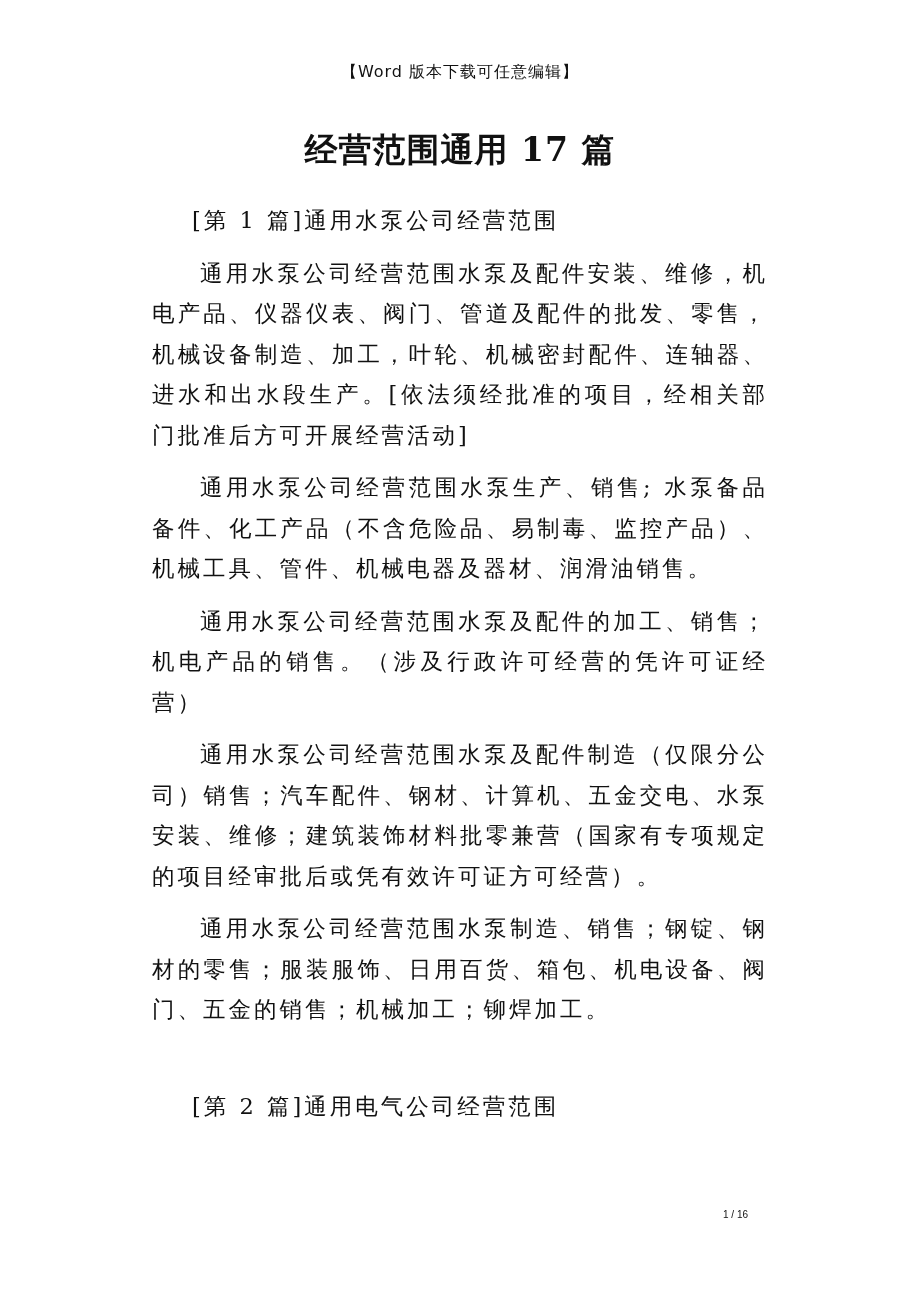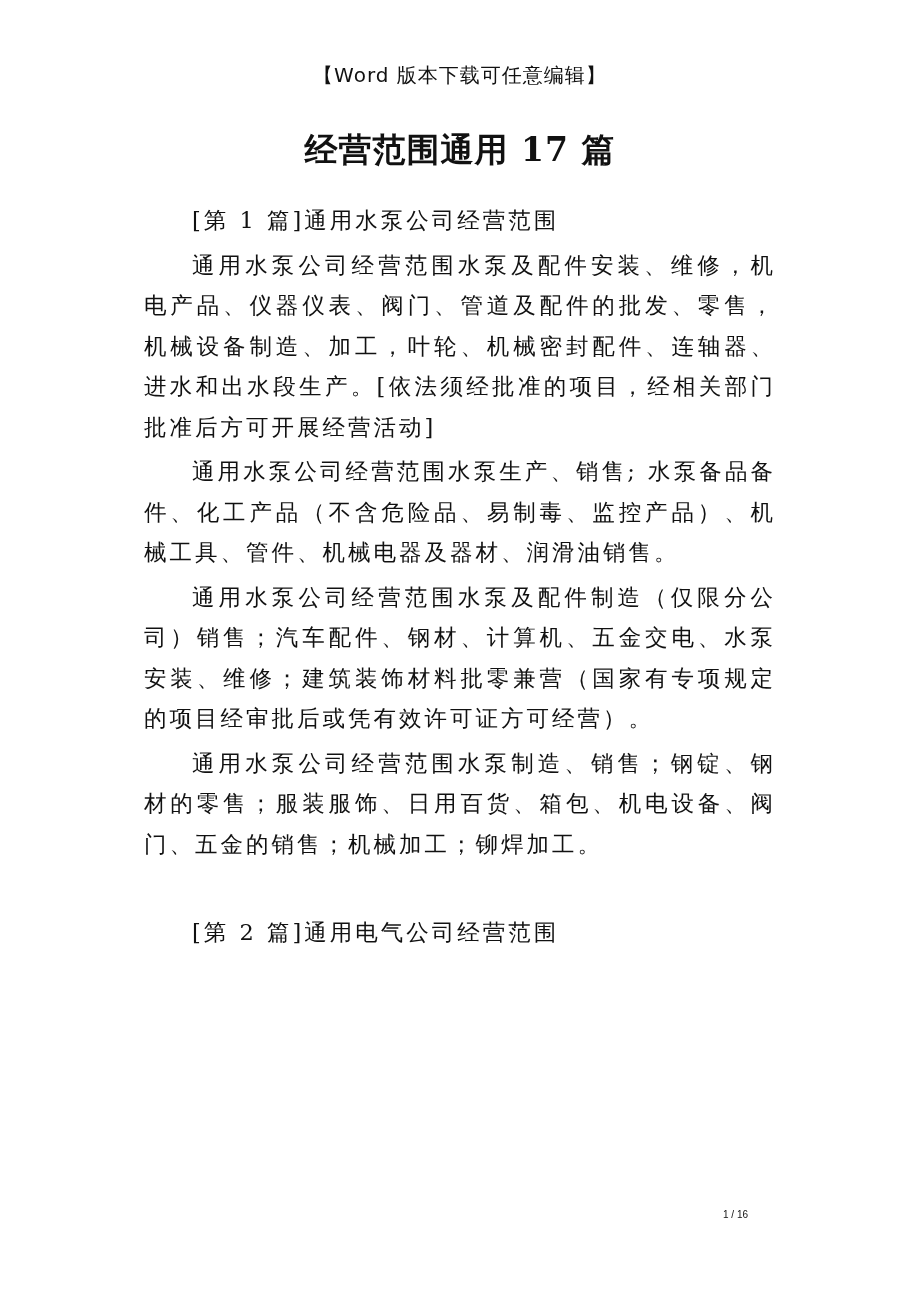"【Word 版本下载可任意编辑】" .header-note { font-size: 20px -> 16px }
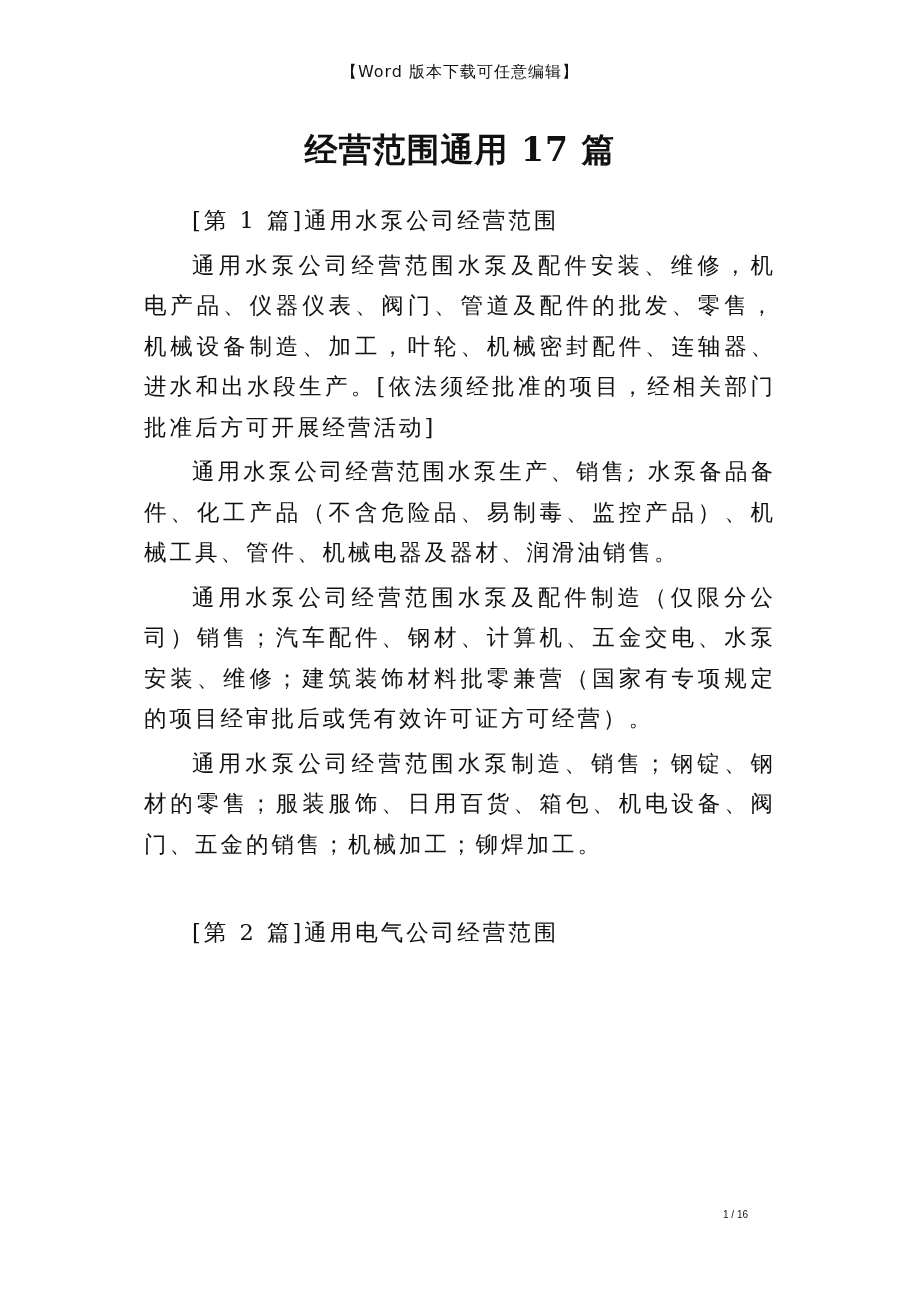"通用水泵公司经营范围水泵及配件安装、维修，机电产品、仪器仪表、阀门、管道及配件的" .para { margin: 4px -> 12px }
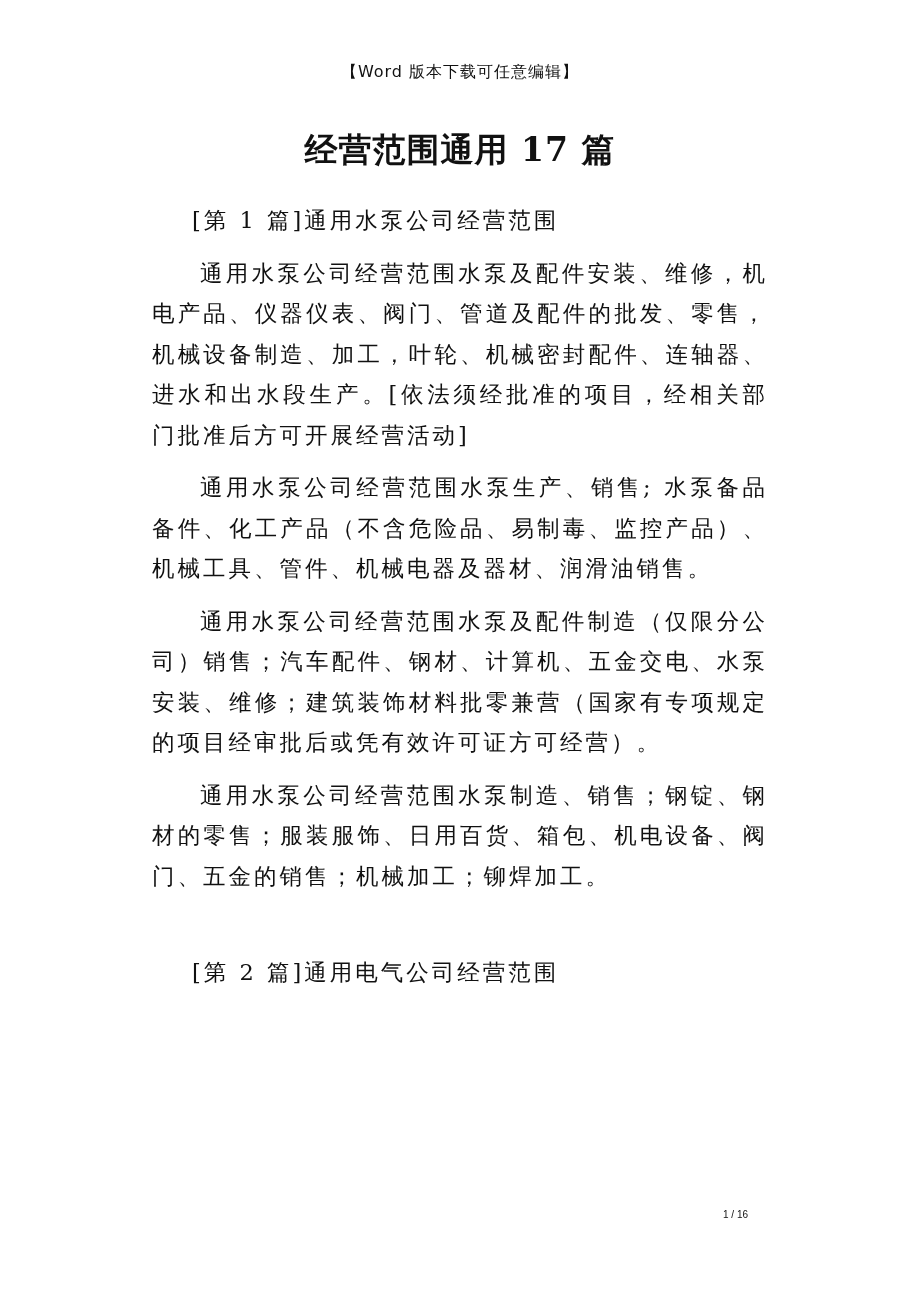"通用水泵公司经营范围水泵及配件的加工、销售；机电产品的销售。（涉及行政许可经营的" p.para { html: none -> <p>通用水泵公司经营范围水泵及配件的加工、销售；机电产品的销售。（涉及行政许可经营的凭许可证经营）</p> }
